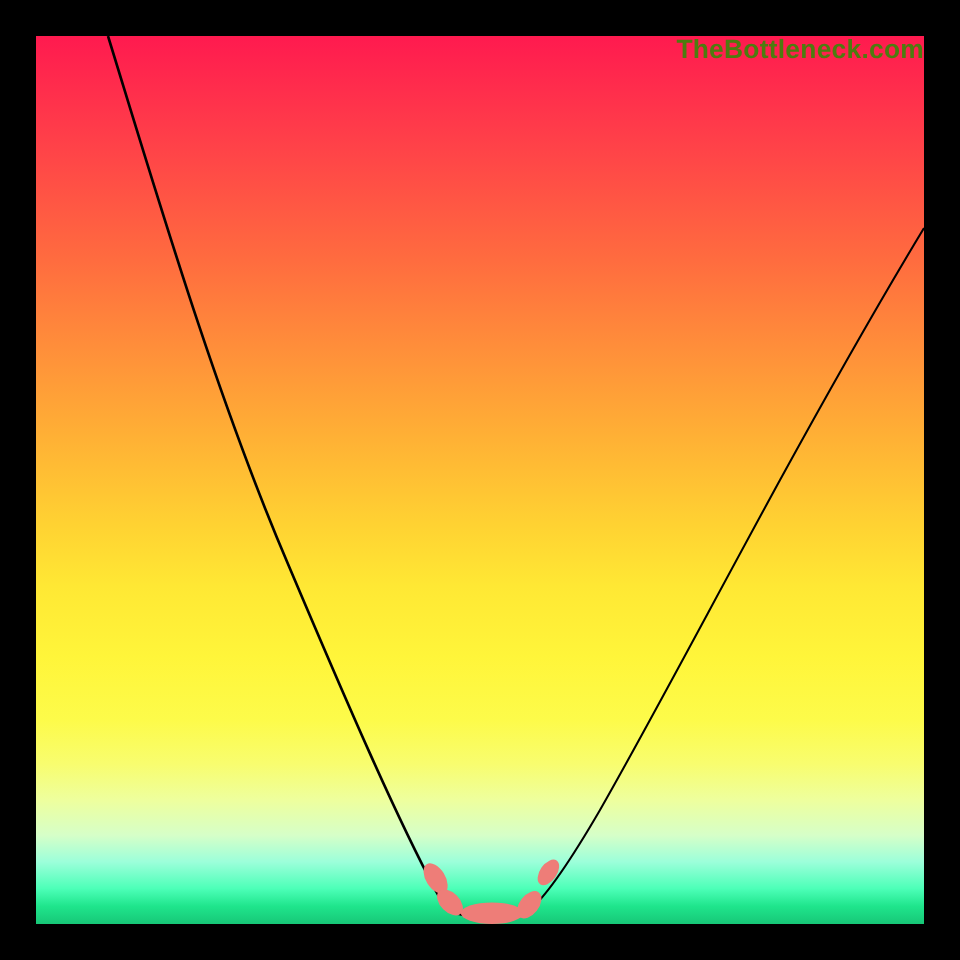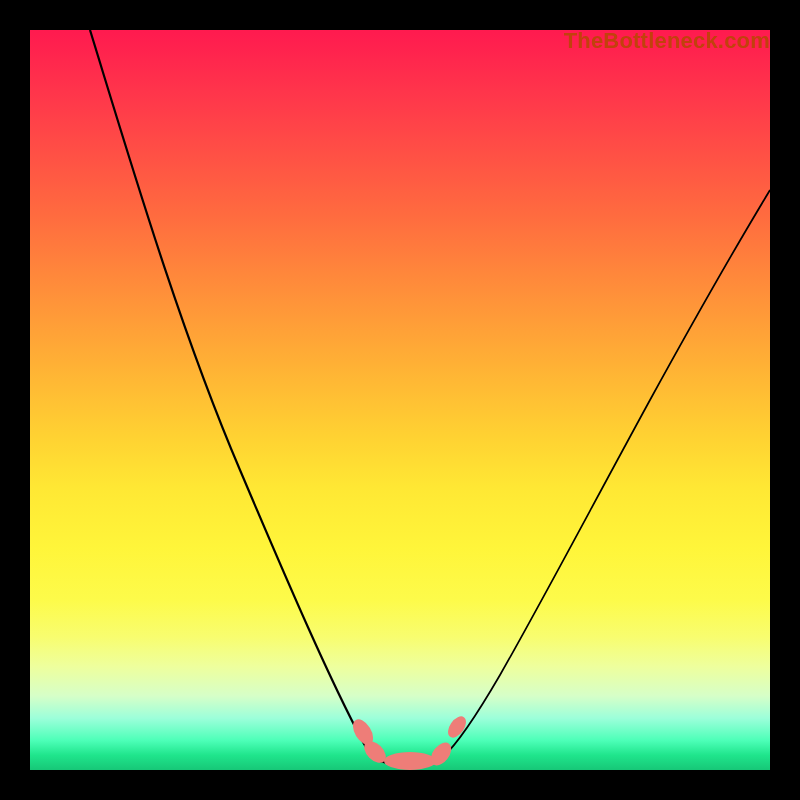"TheBottleneck.com" .watermark { color: #c2410c -> #4d7c0f }
